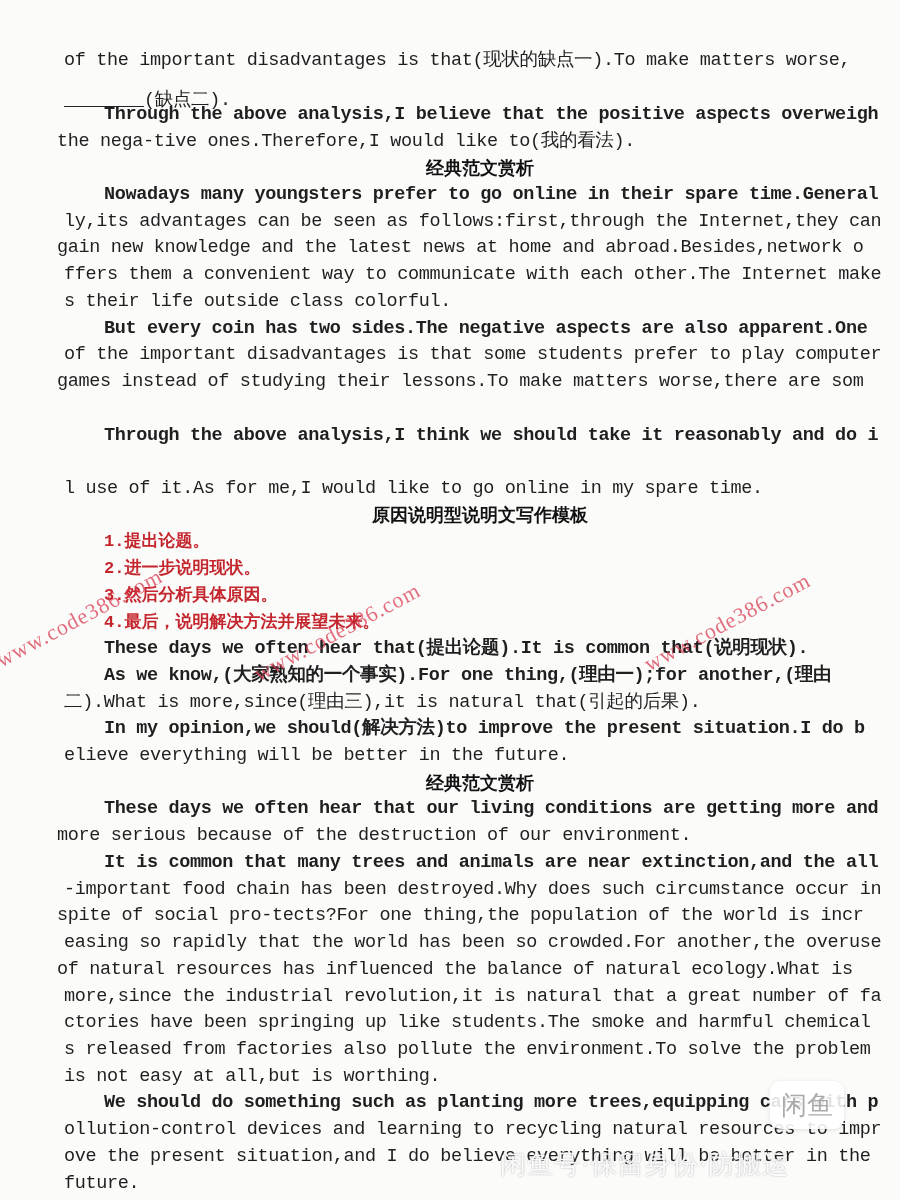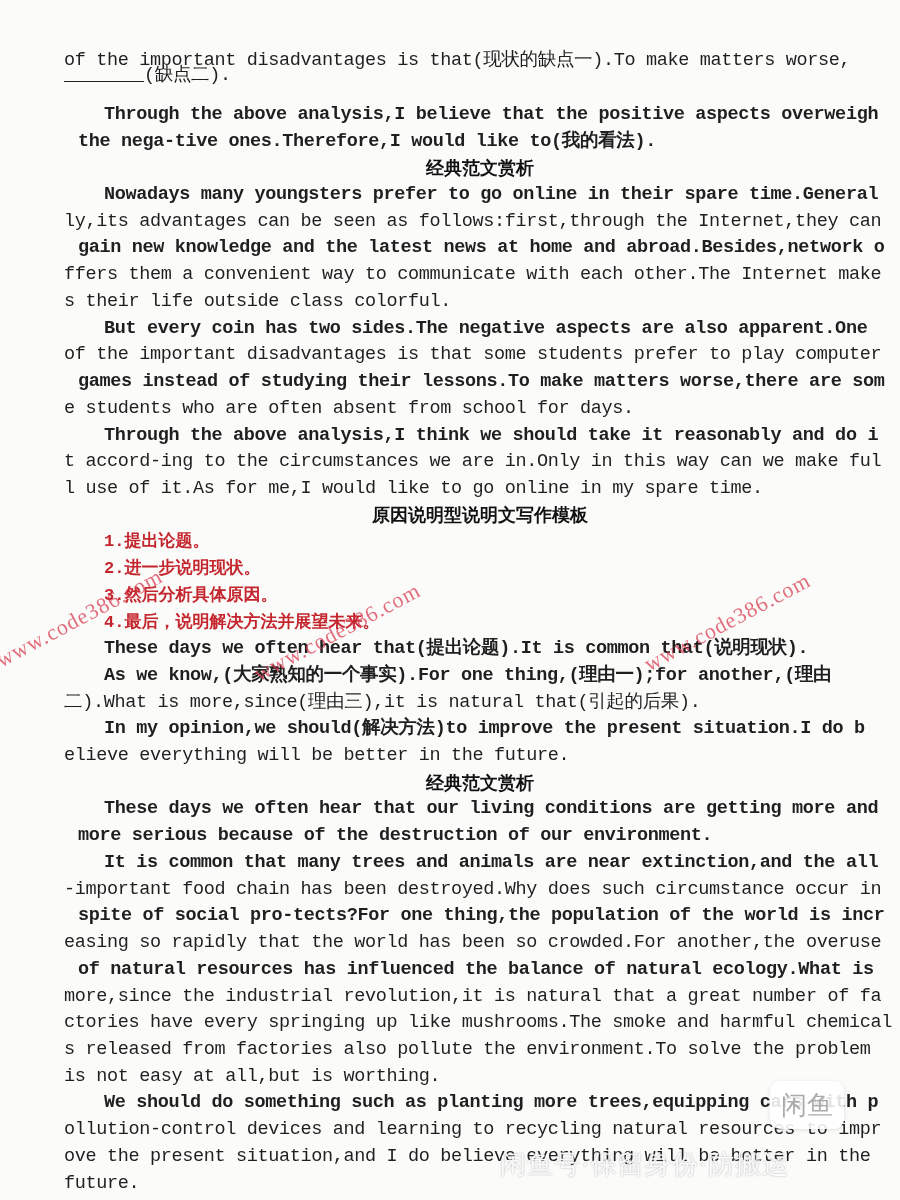"(缺点二)." div.line { top: 44px -> 69px }
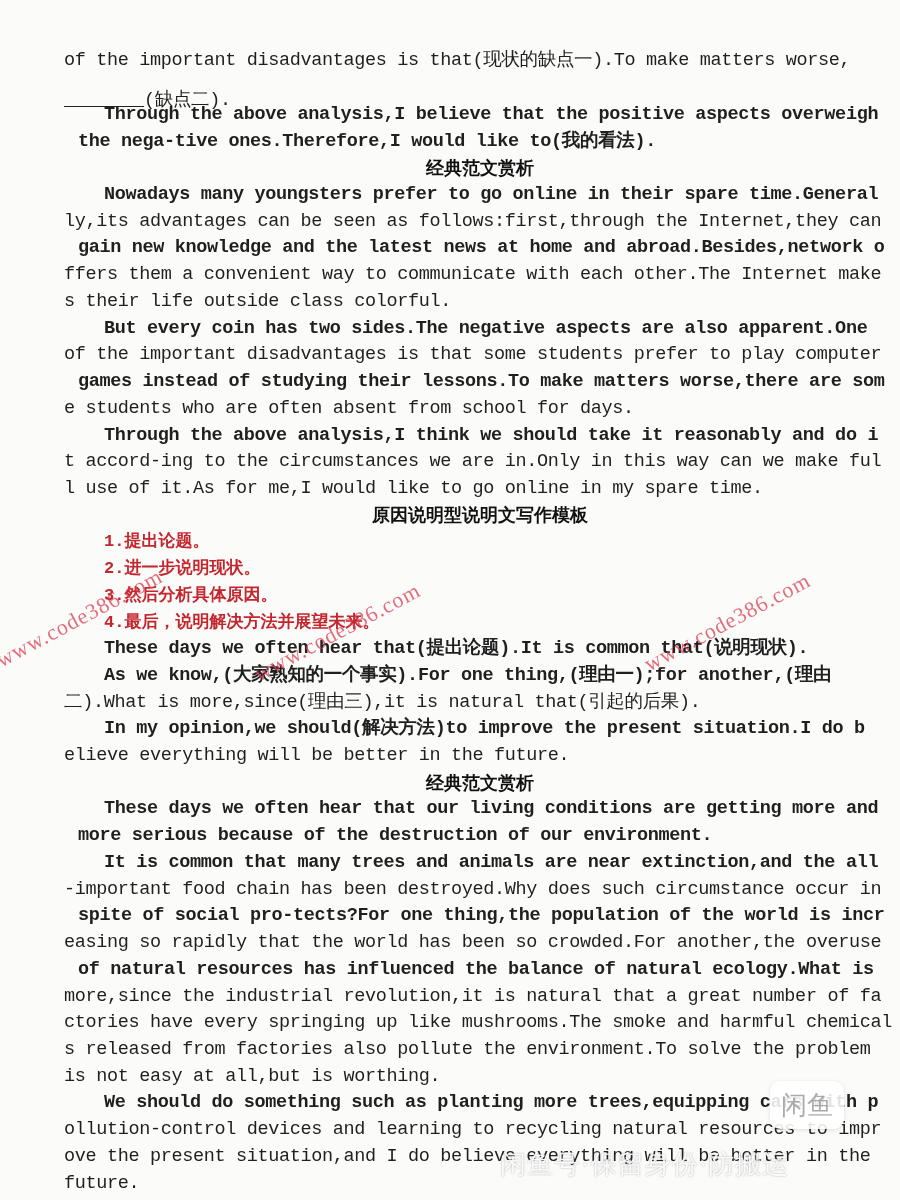"the nega-tive ones.Therefore,I would" .line.shift { font-weight: bold -> none; left: 78px -> 57px }
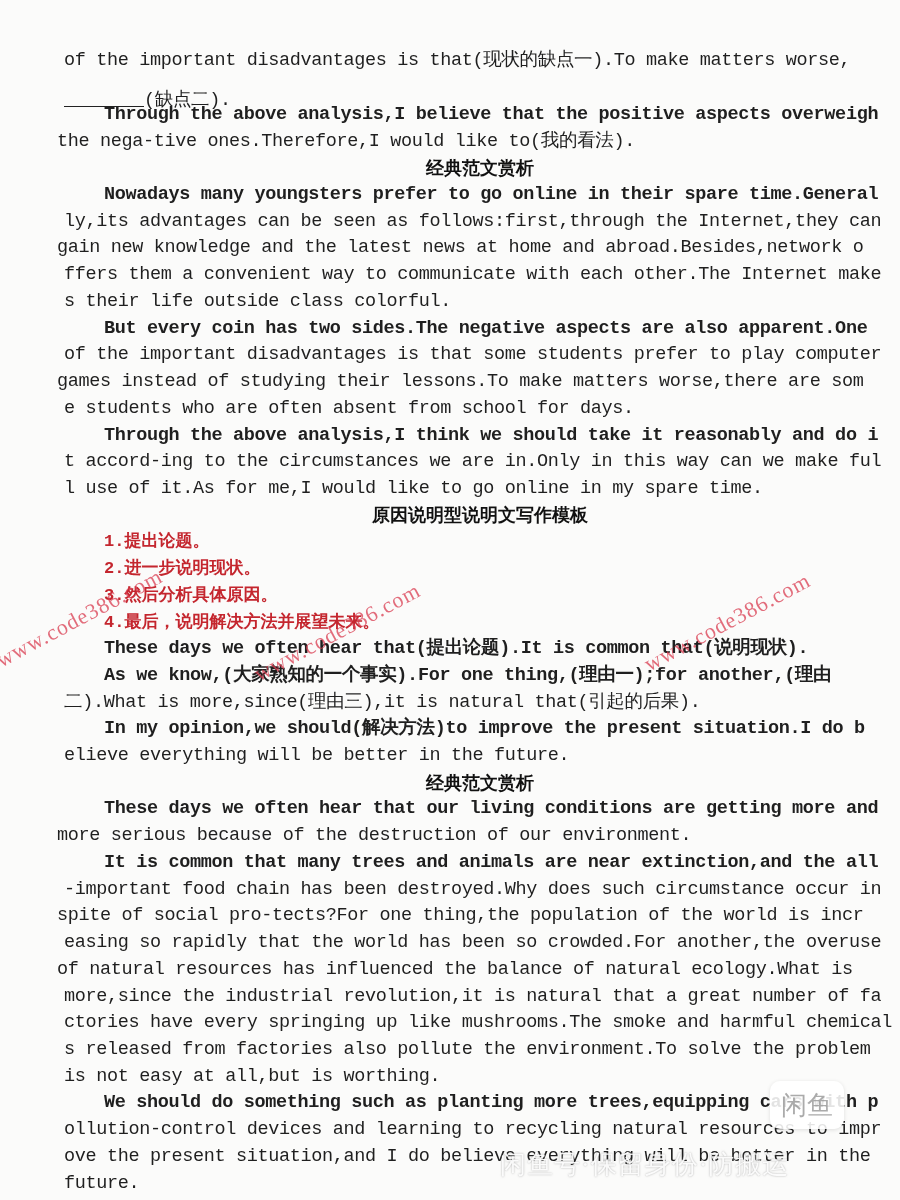"e students who are often" div.line { html: <div>e students who are often absent from school for days.</div> -> none }
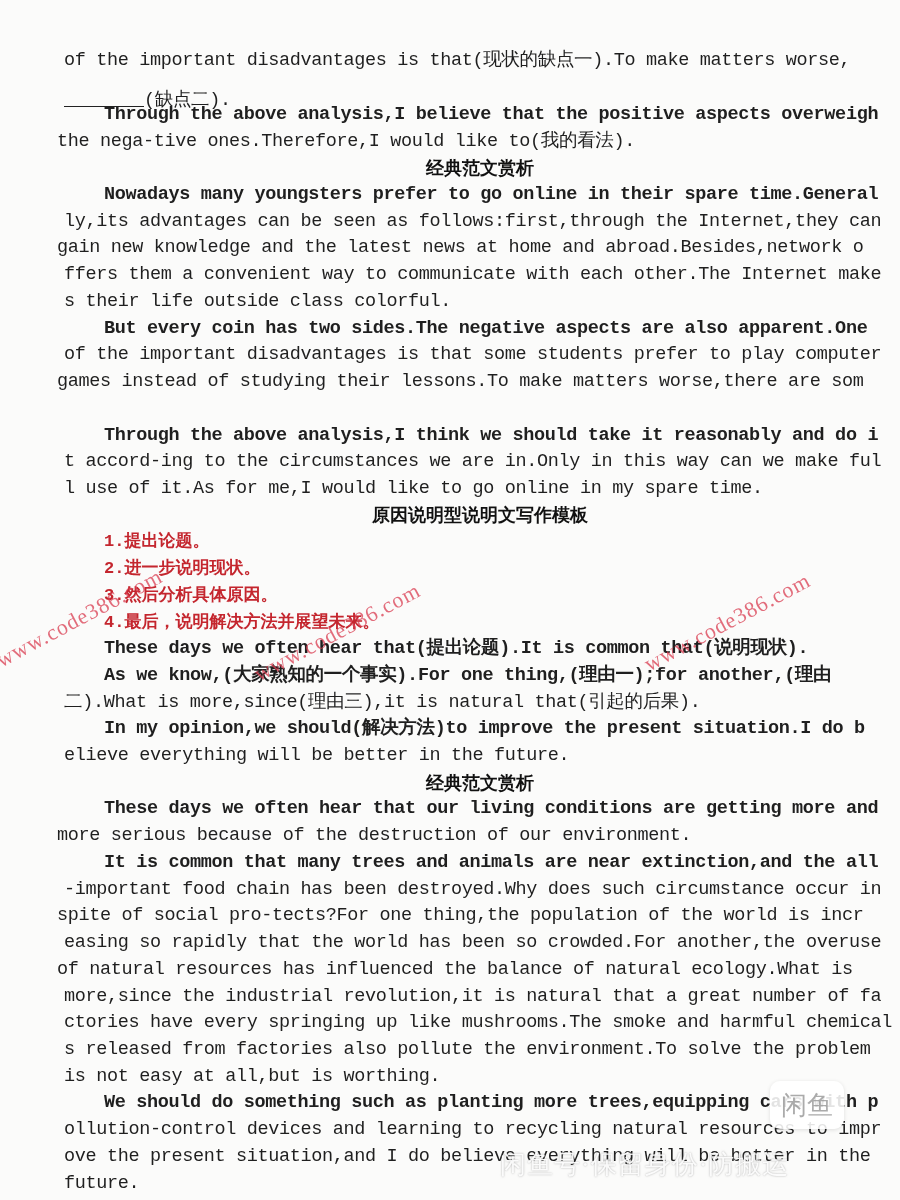"t accord-ing to the circumstances" div.line { html: <div>t accord-ing to the circumstances we are in.Only in this way can we make ful</div> -> none }
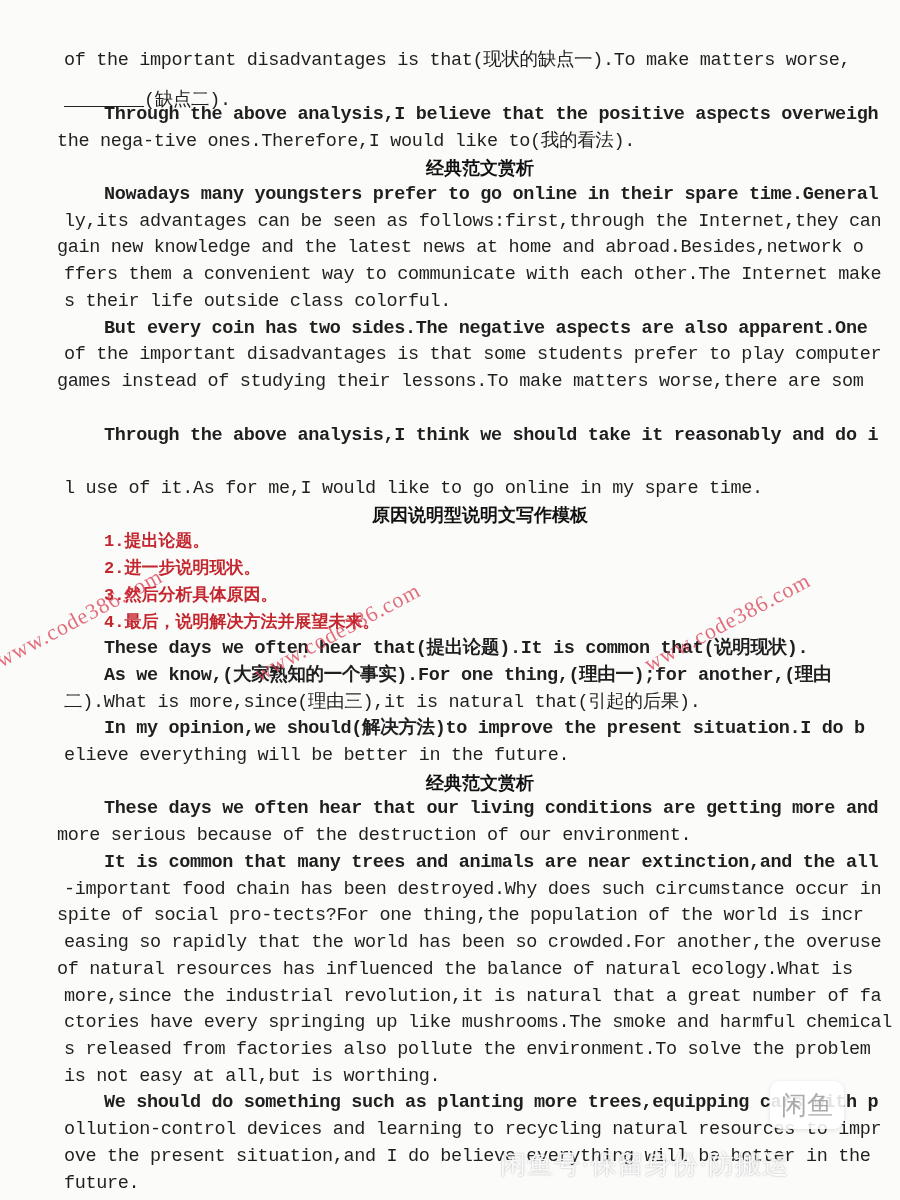"ctories have every springing up" div.line { text: every springing up like mushrooms.The -> been springing up like students.The }
